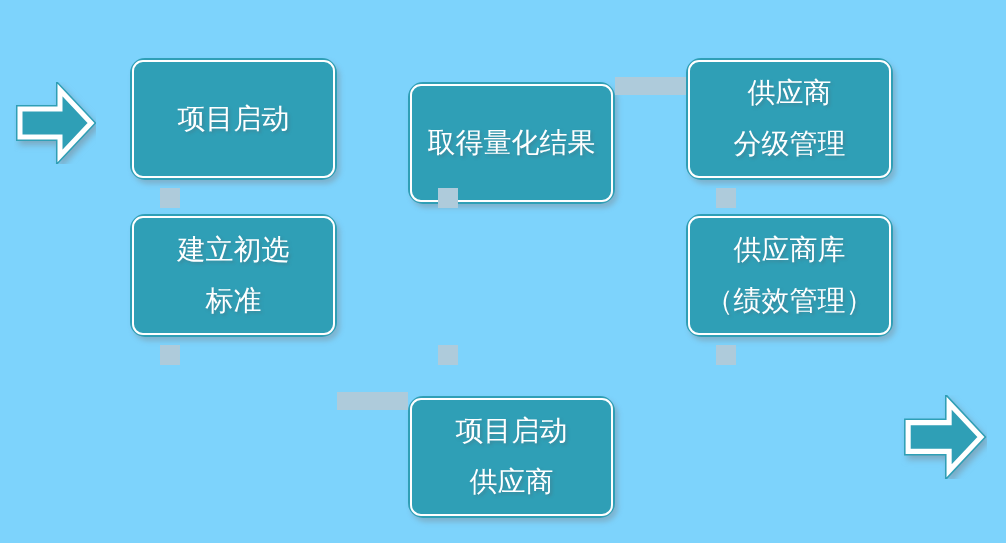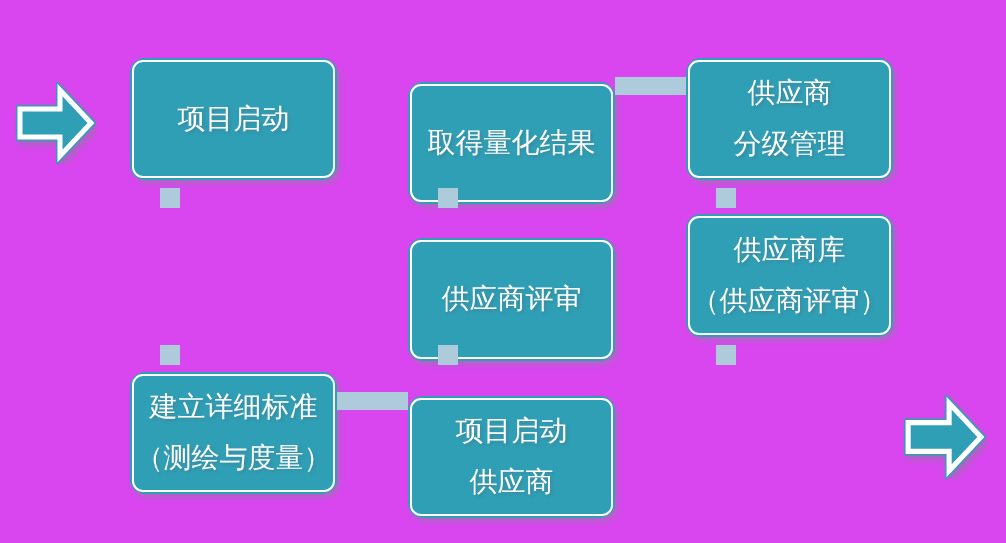"项目启动" .canvas { background: #d946ef -> #7dd3fc }
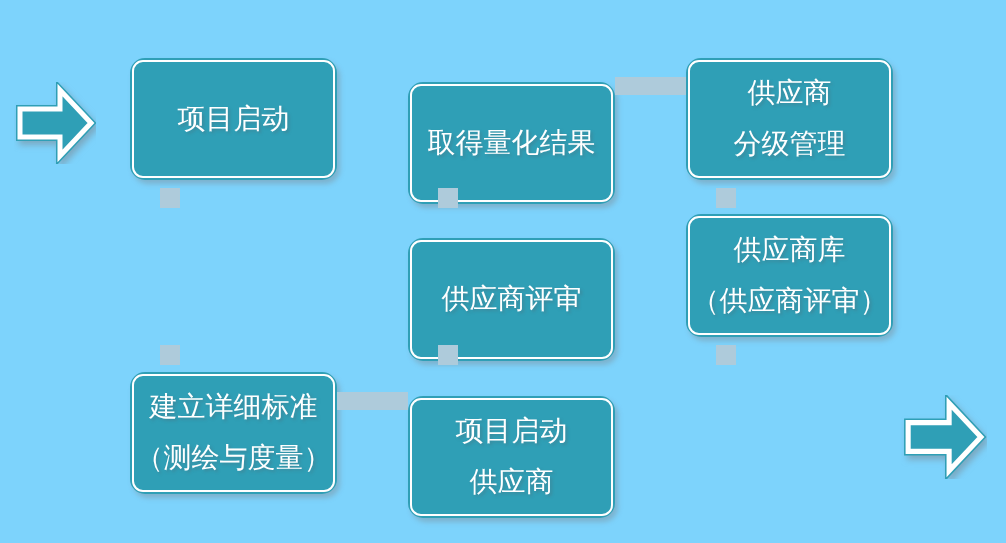"建立初选" div.box { html: none -> <div> <span>建立初选 标准</span> </div> }
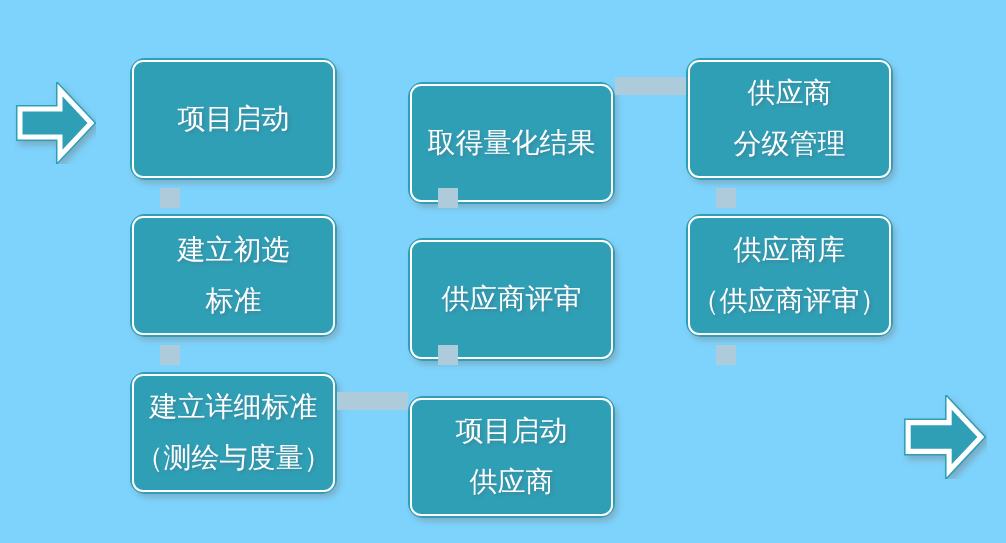"供应商库" span.box-text { text: 供应商评审 -> 绩效管理 }
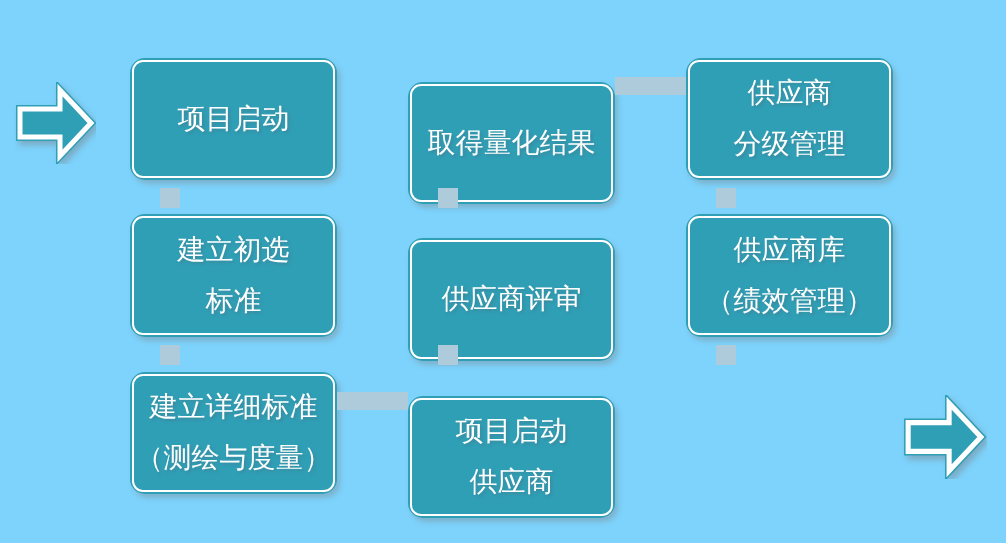"供应商评审" div.box { html: <div> <span>供应商评审</span> </div> -> none }
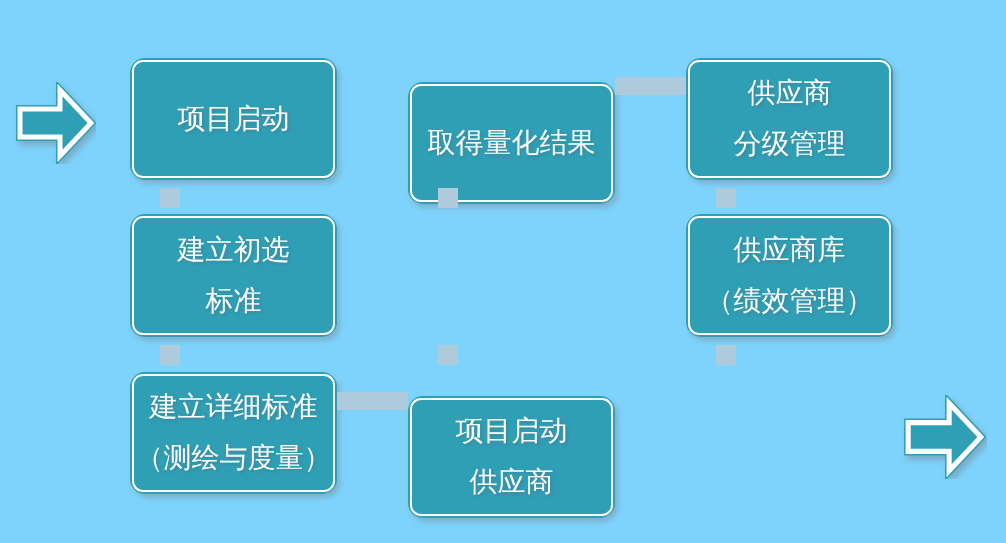"建立详细标准" div.box { html: <div> <span>建立详细标准 （测绘与度量）</span> </div> -> none }
